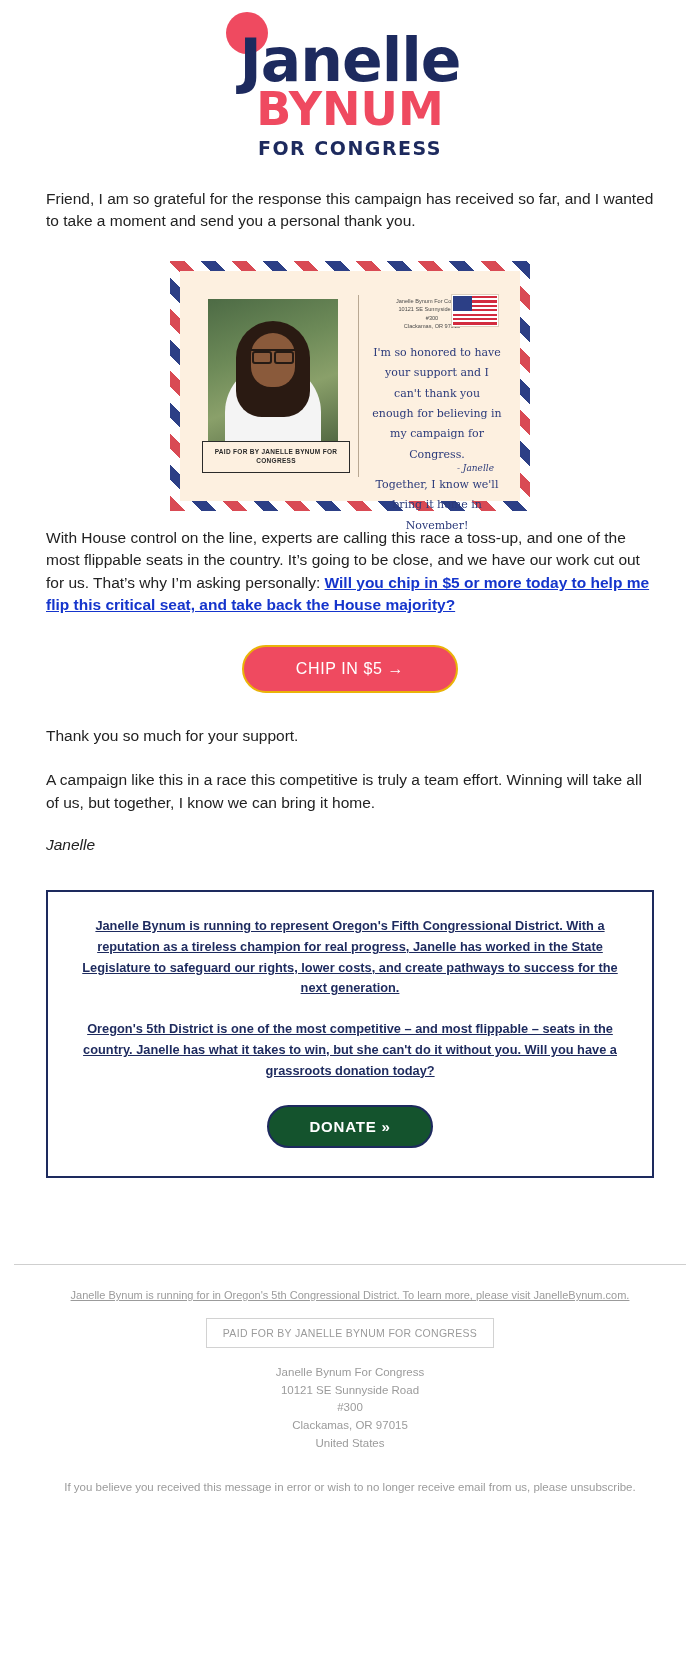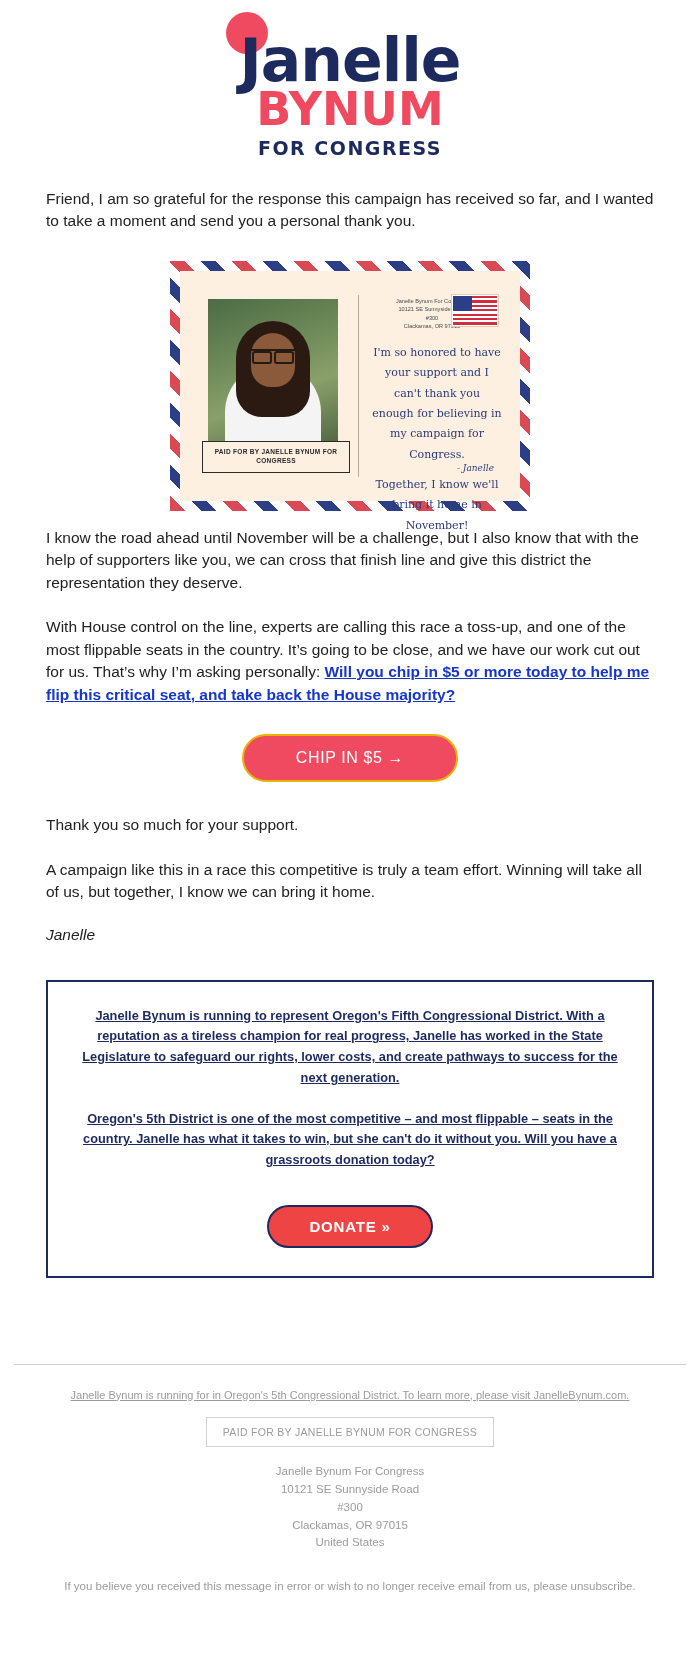"I know the road ahead" p.para { html: <p>I know the road ahead until November will be a challenge, but I also know that with the help of supporters like you, we can cross that finish line and give this district the representation they deserve.</p> -> none }
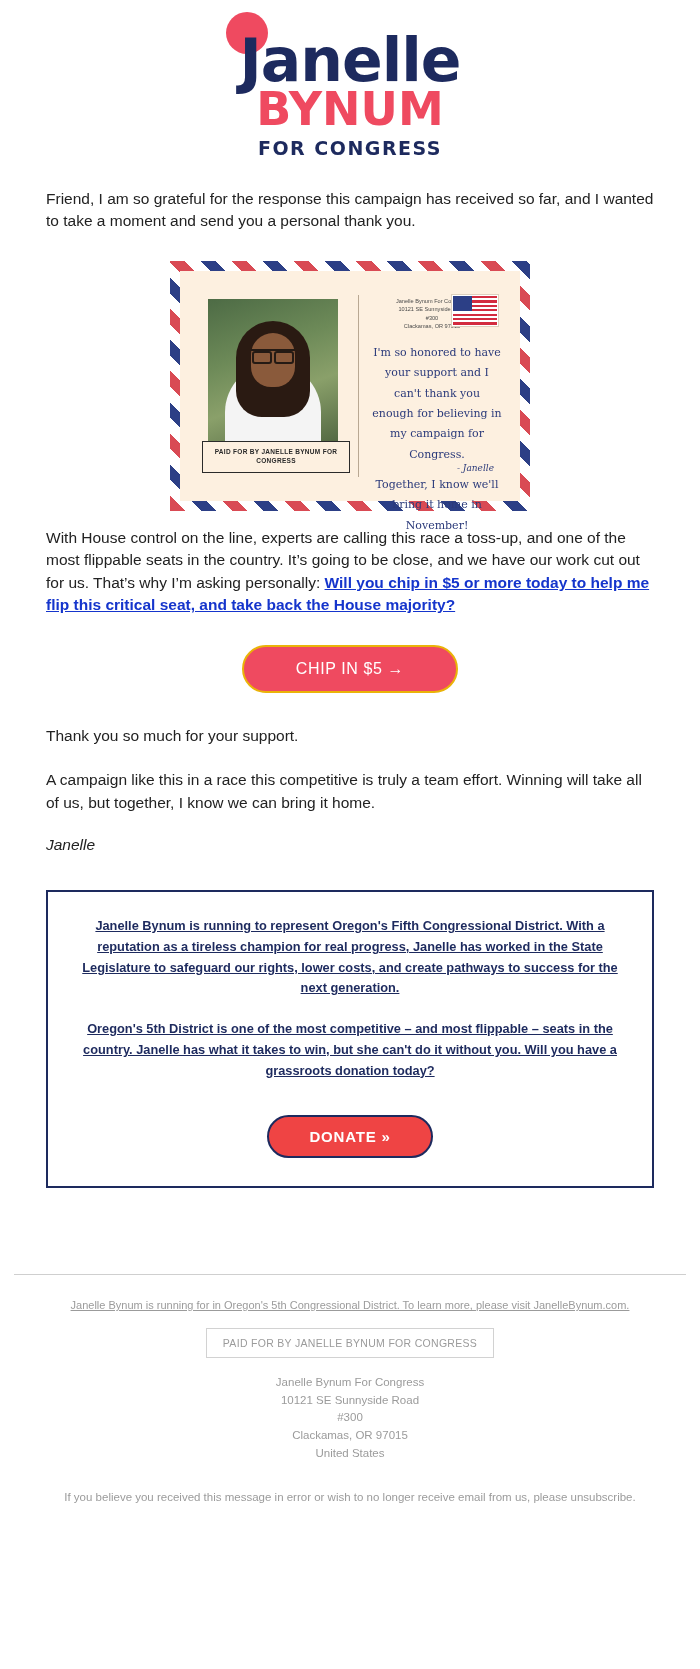"DONATE »" .box-cta { background: #ef4444 -> #14532d; margin-top: 14px -> 4px }
